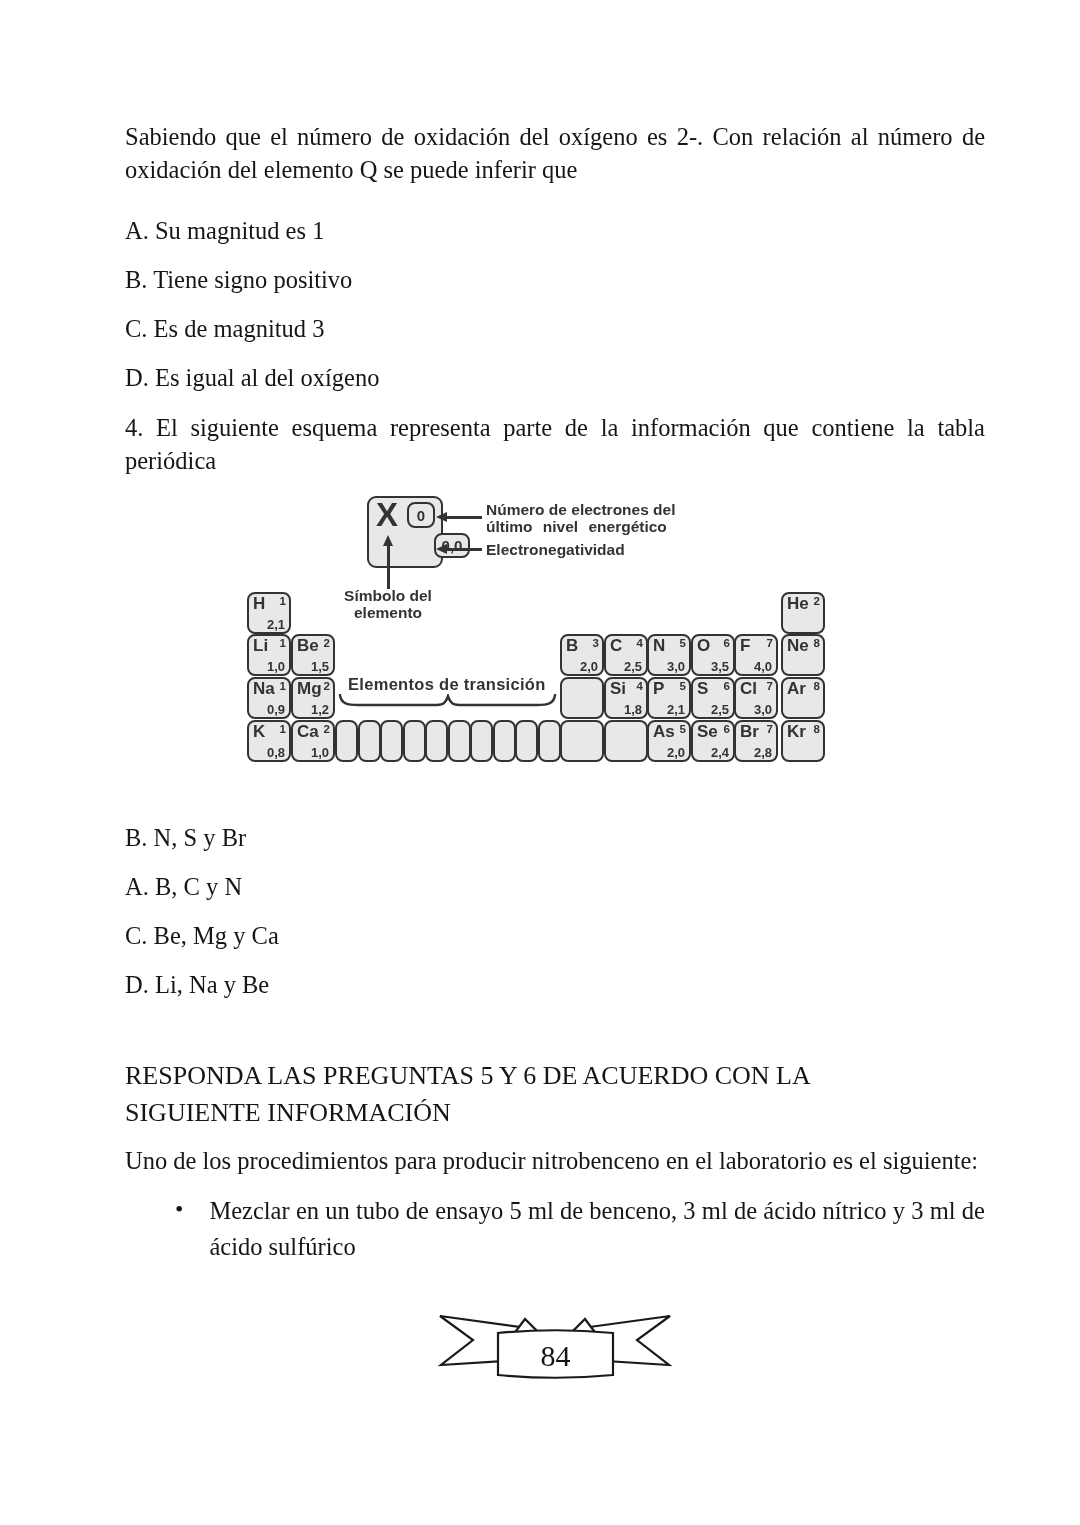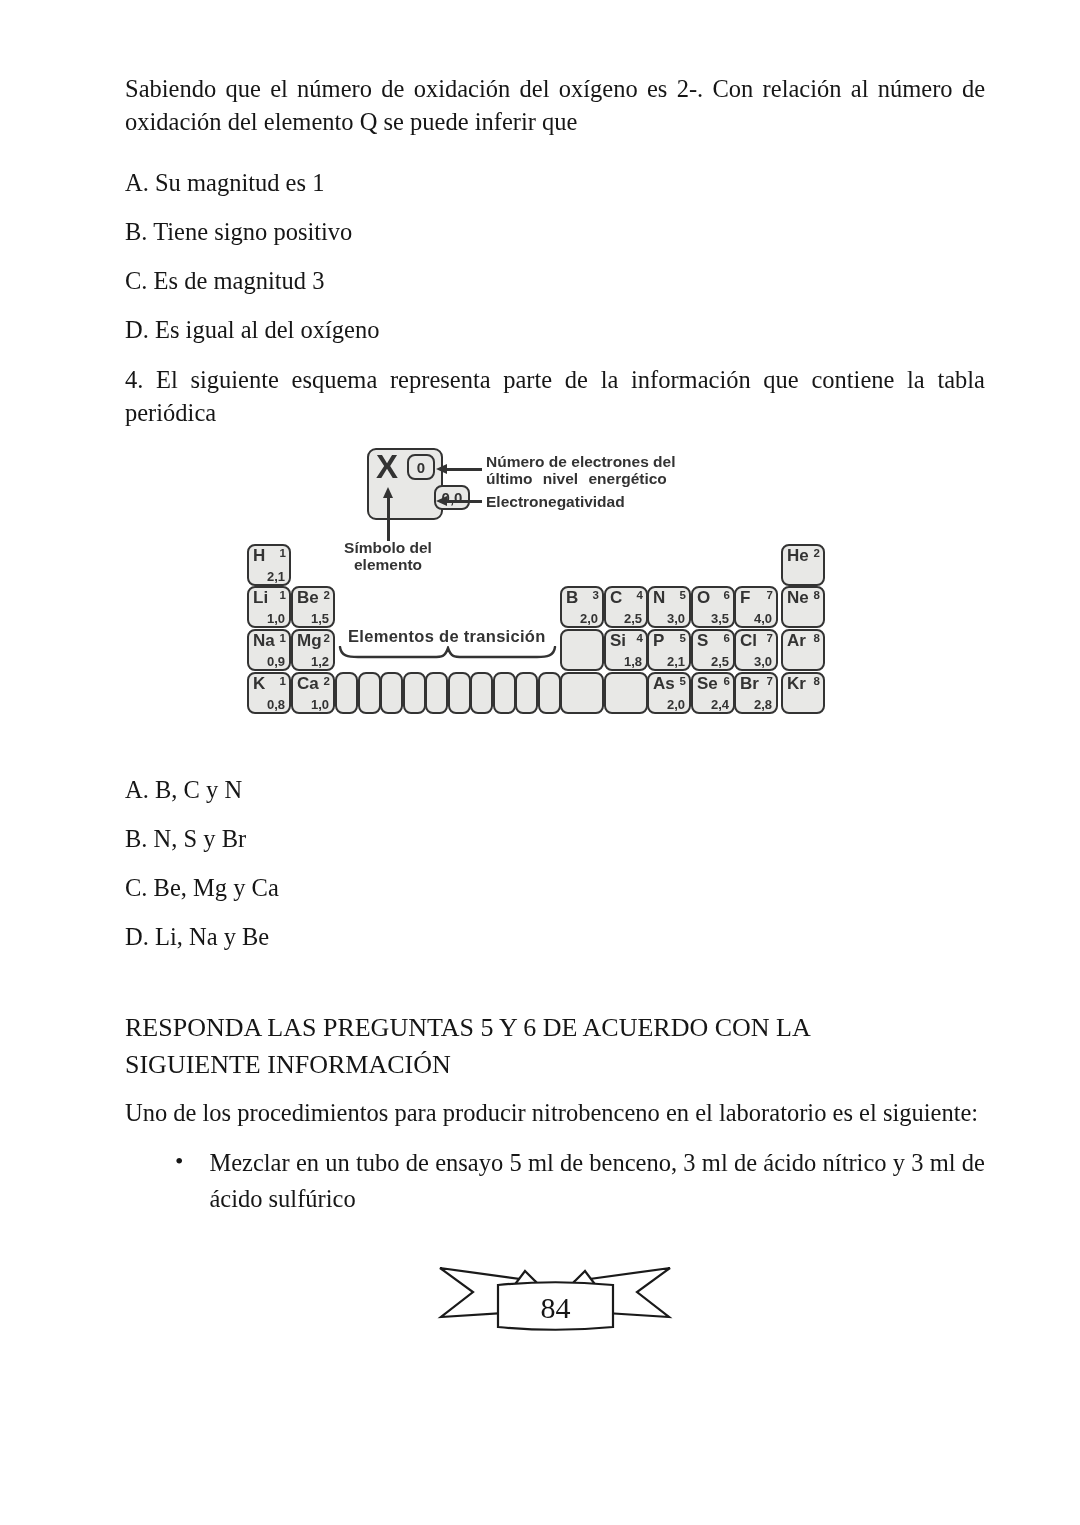"Sabiendo que el número de" .content { padding: 72px 95px 0 125px -> 120px 95px 0 125px }
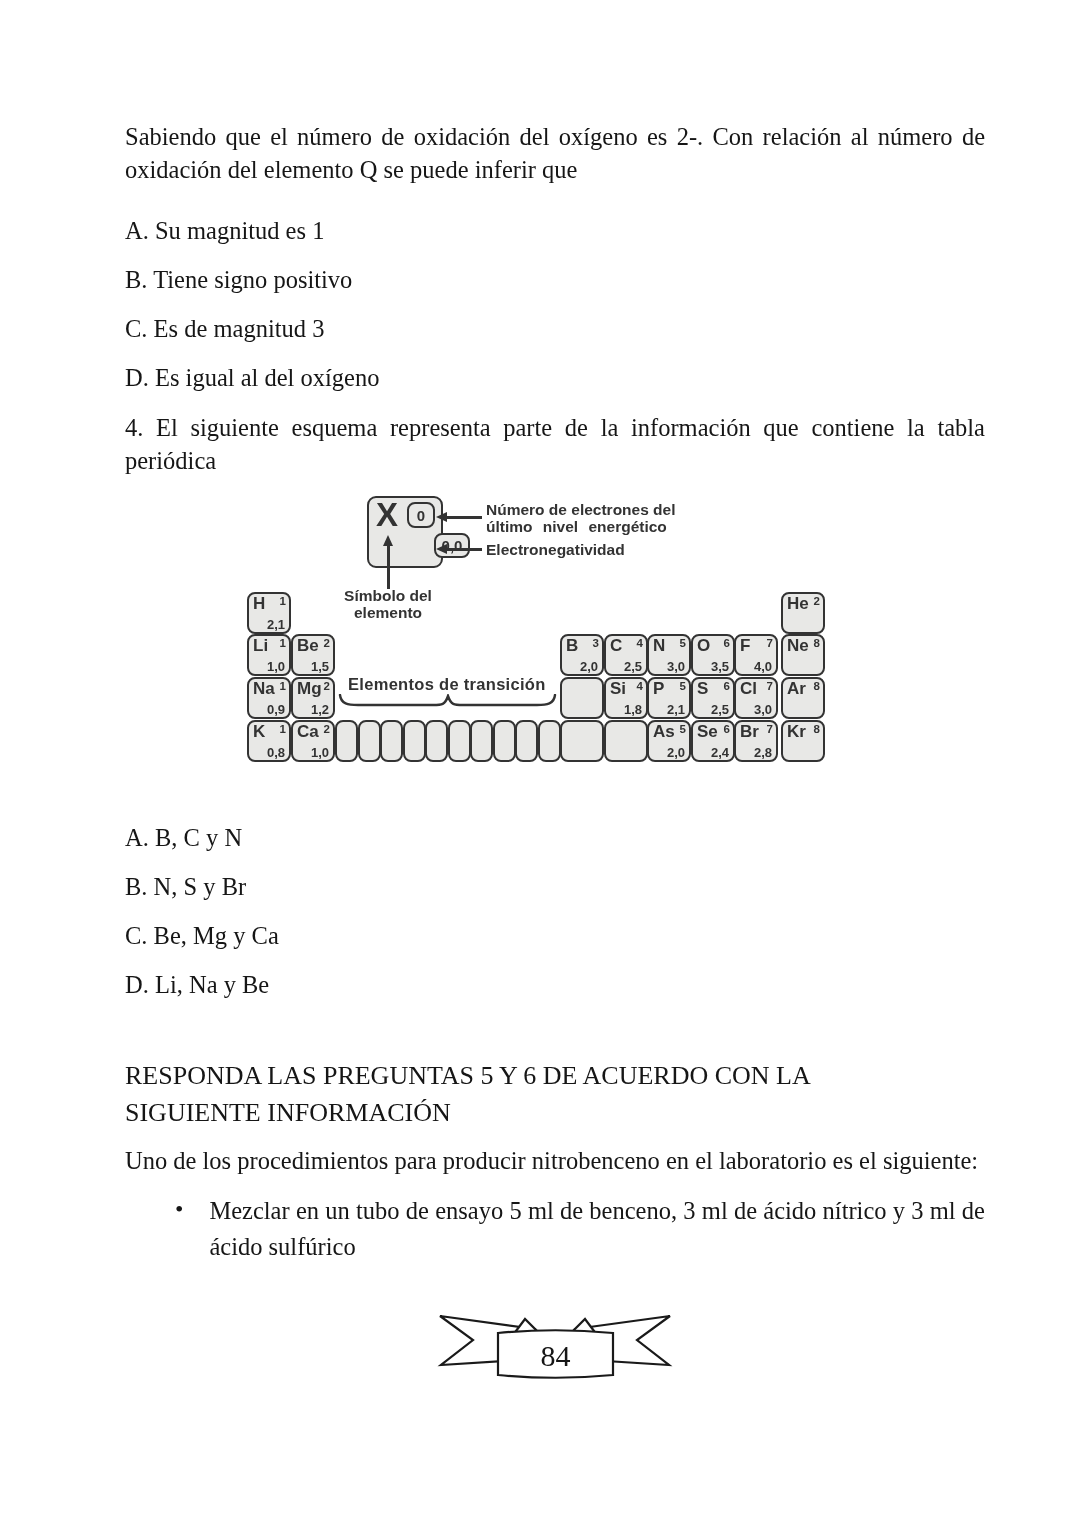"A. B, C y N" p.option { order: before "B. N, S y Br" -> after "B. N, S y Br" }
